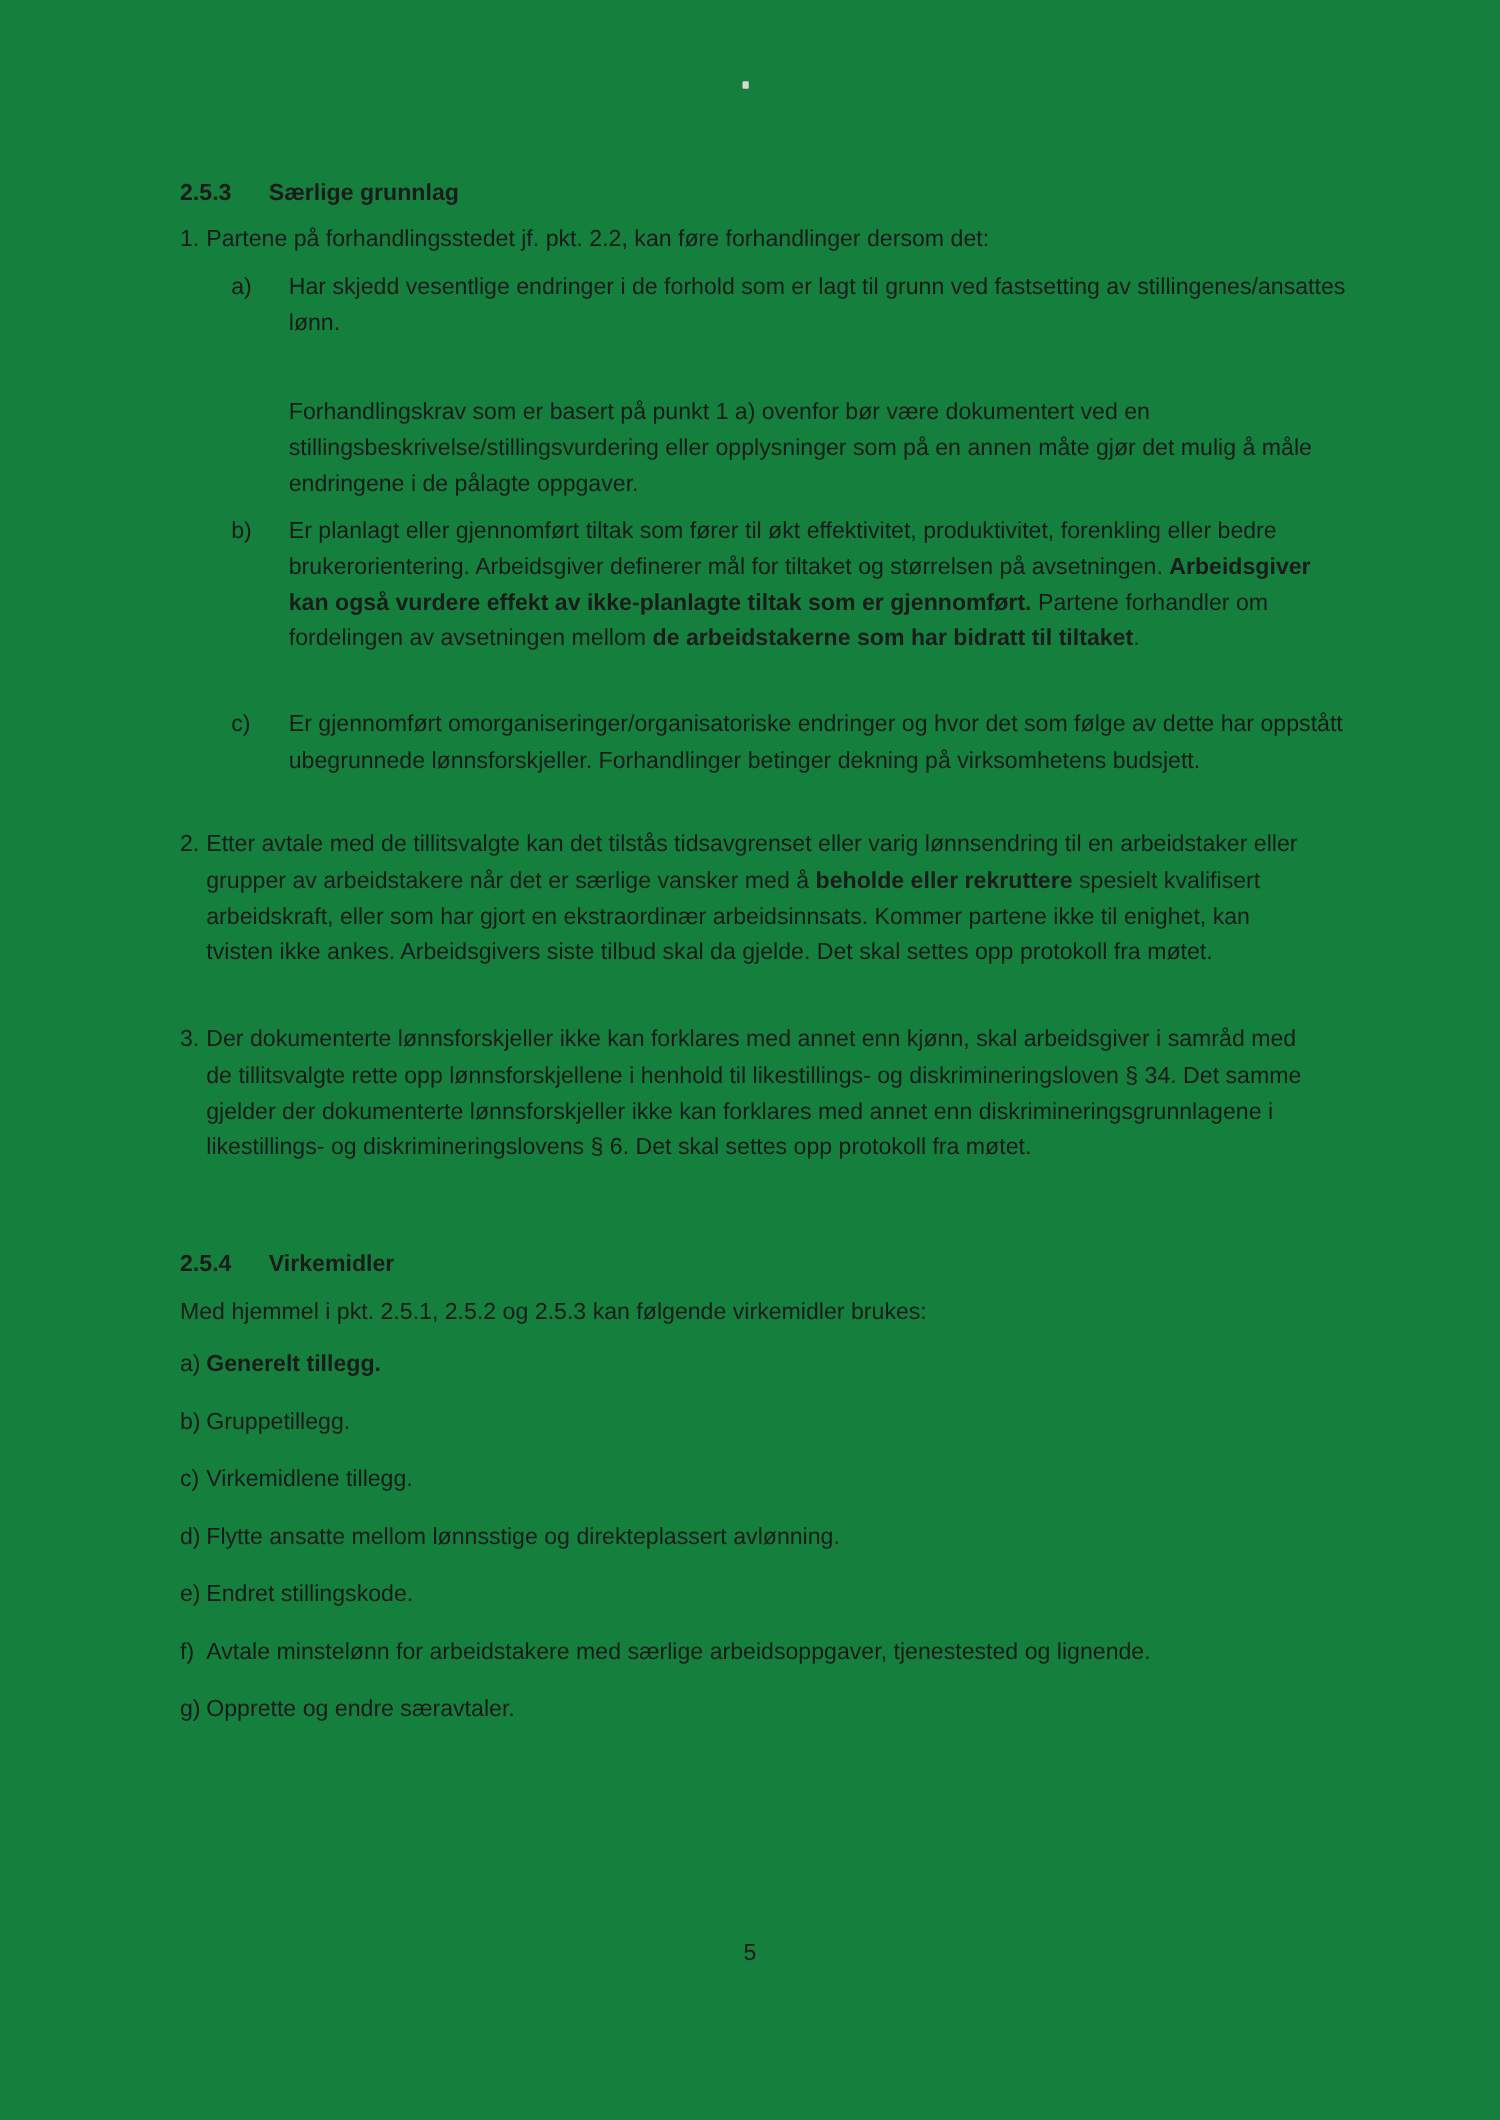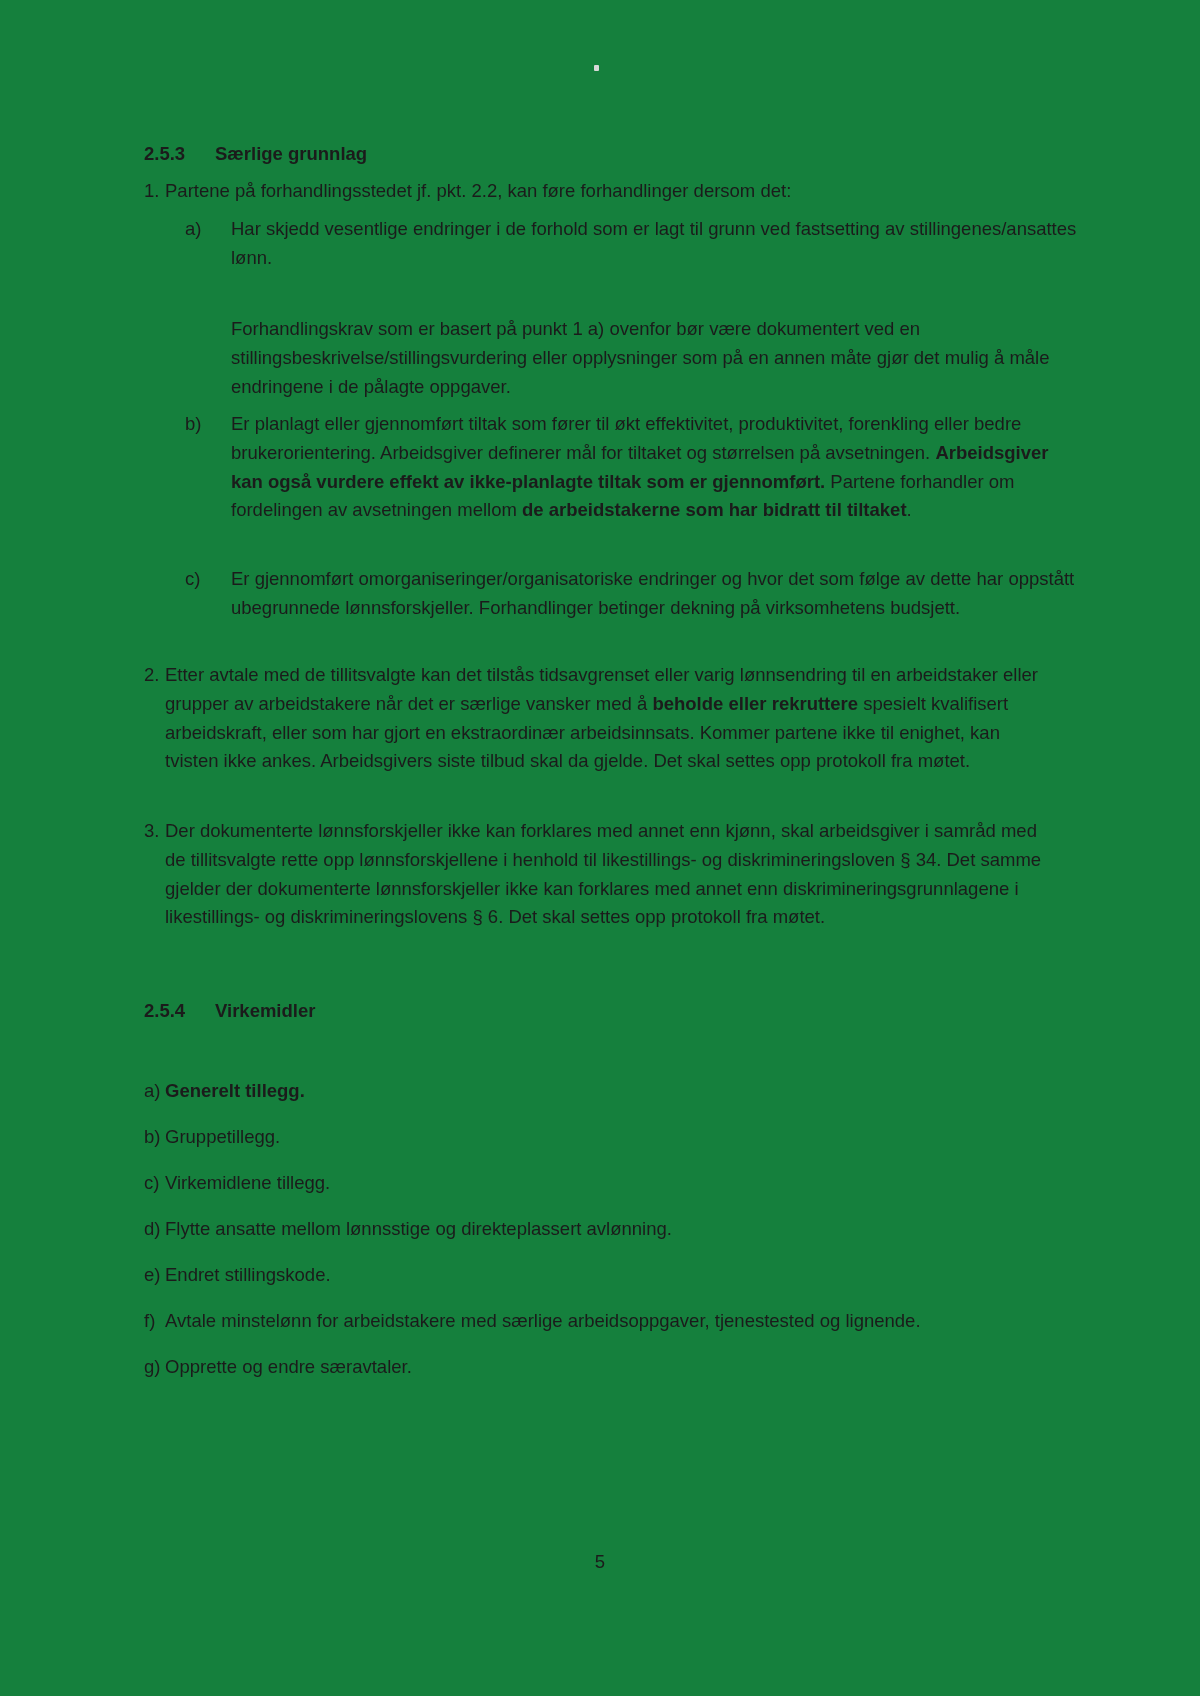"Med hjemmel i pkt. 2.5.1," div.para { html: none -> <div>Med hjemmel i pkt. 2.5.1, 2.5.2 og 2.5.3 kan følgende virkemidler brukes:</div> }
